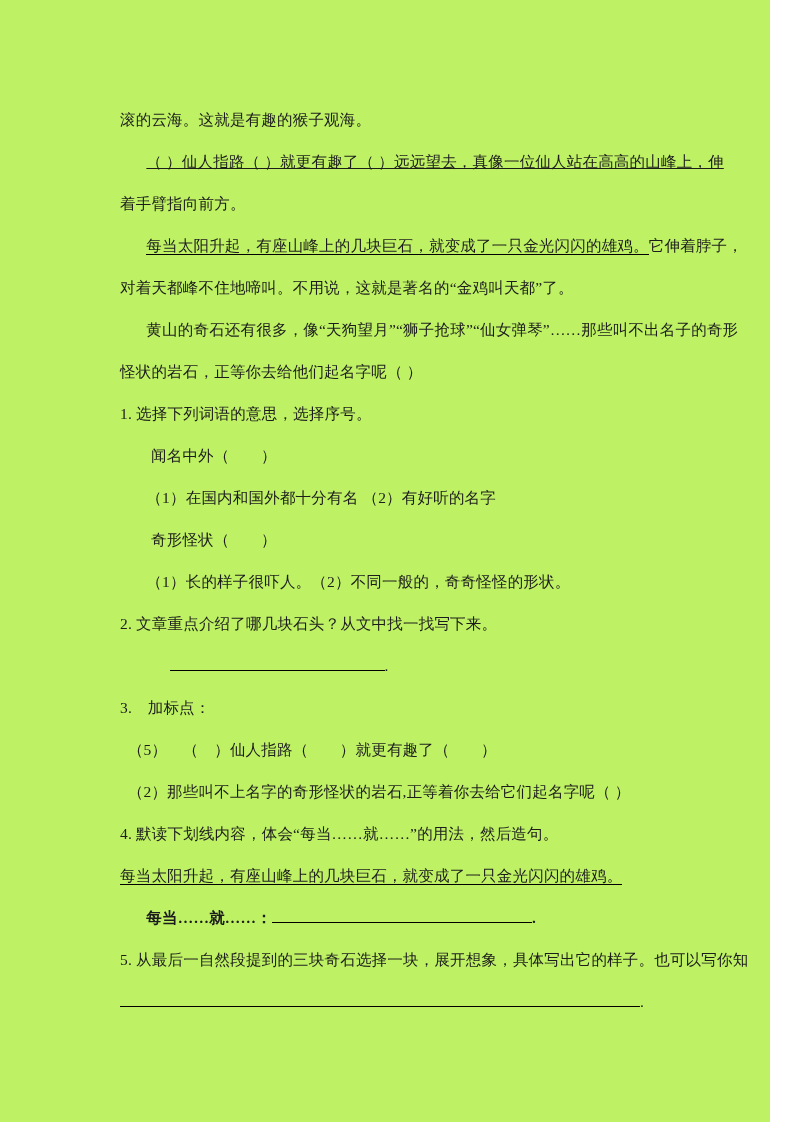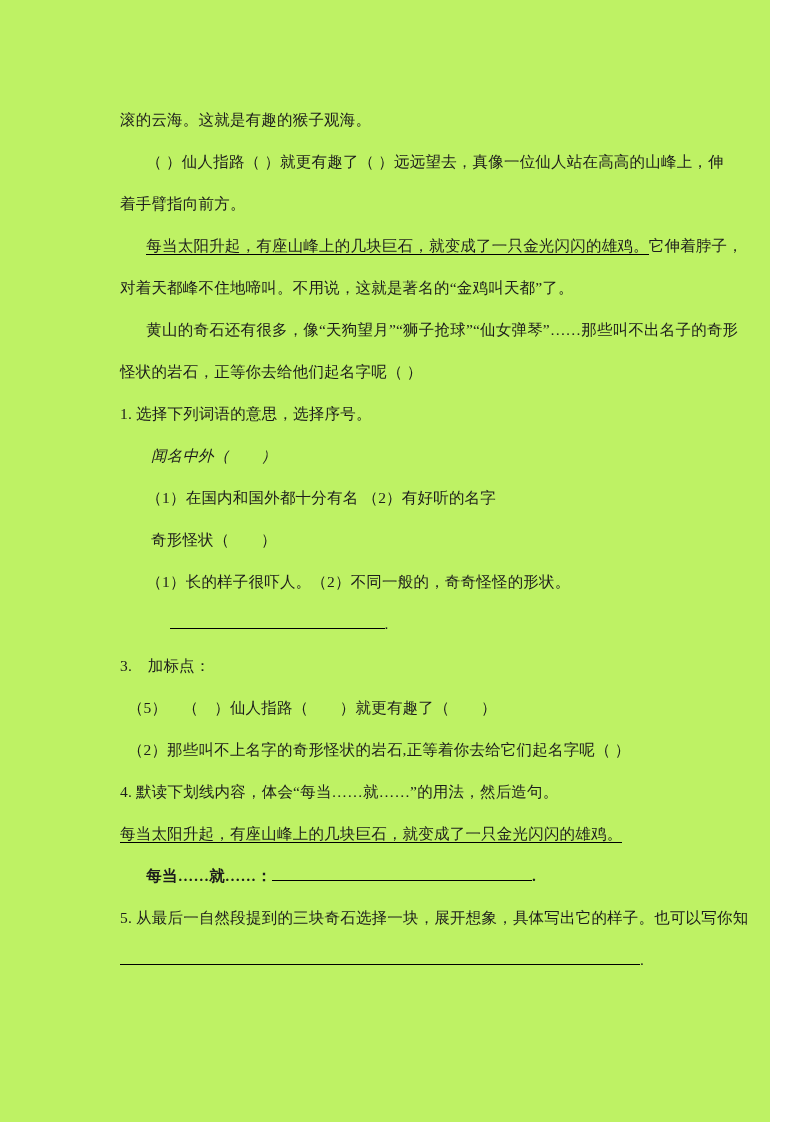"（ ）仙人指路（ ）就更有趣了（ ）远远望去，真像一位仙人站在高高的山峰上，伸" div.line { text-decoration: none -> underline }
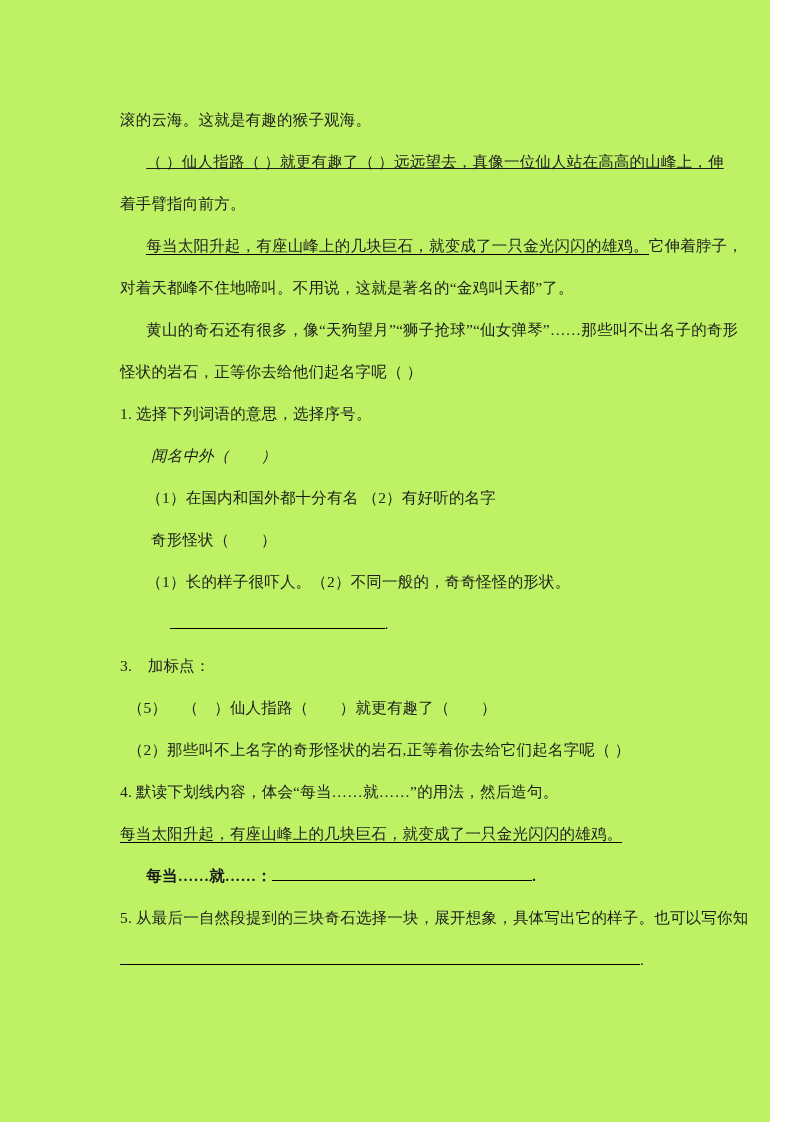"闻名中外（ ）" div.line { font-style: italic -> none }
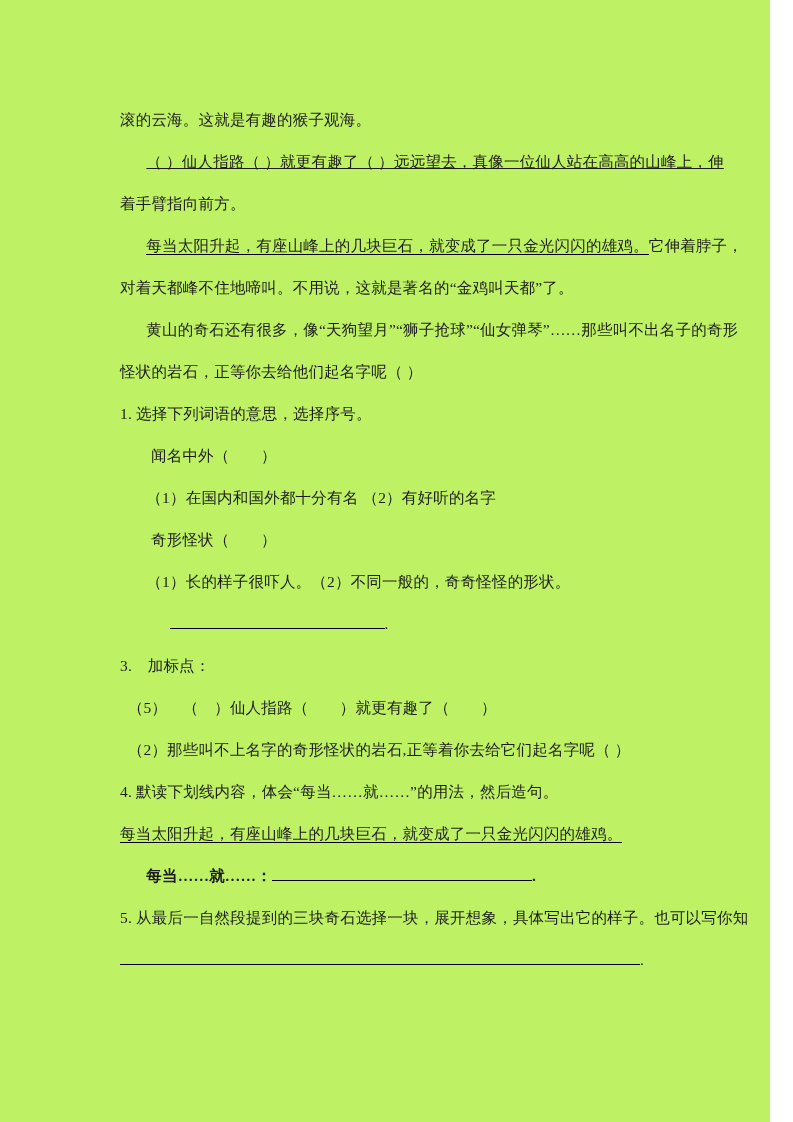"2. 文章重点介绍了哪几块石头？从文中找一找写下来。" div.line { html: none -> <div><span>2. 文章重点介绍了哪几块石头？从文中找一找写下来。</span></div> }
